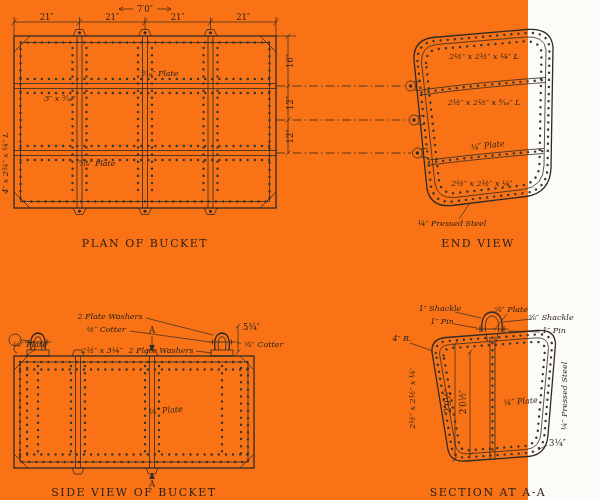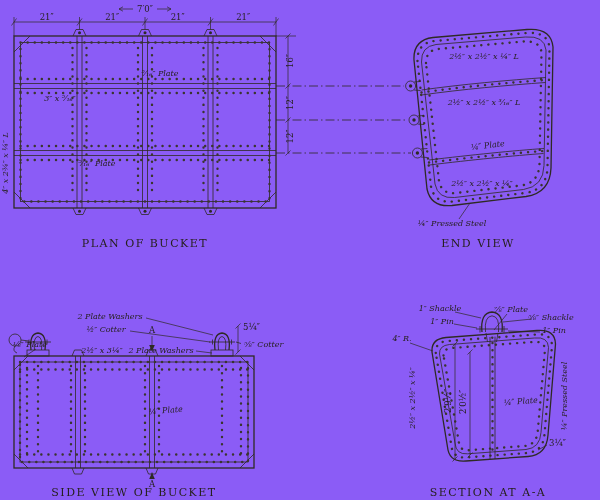"7′0″" #sheet { background: #8b5cf6 -> #f97316; width: 600px -> 528px }
